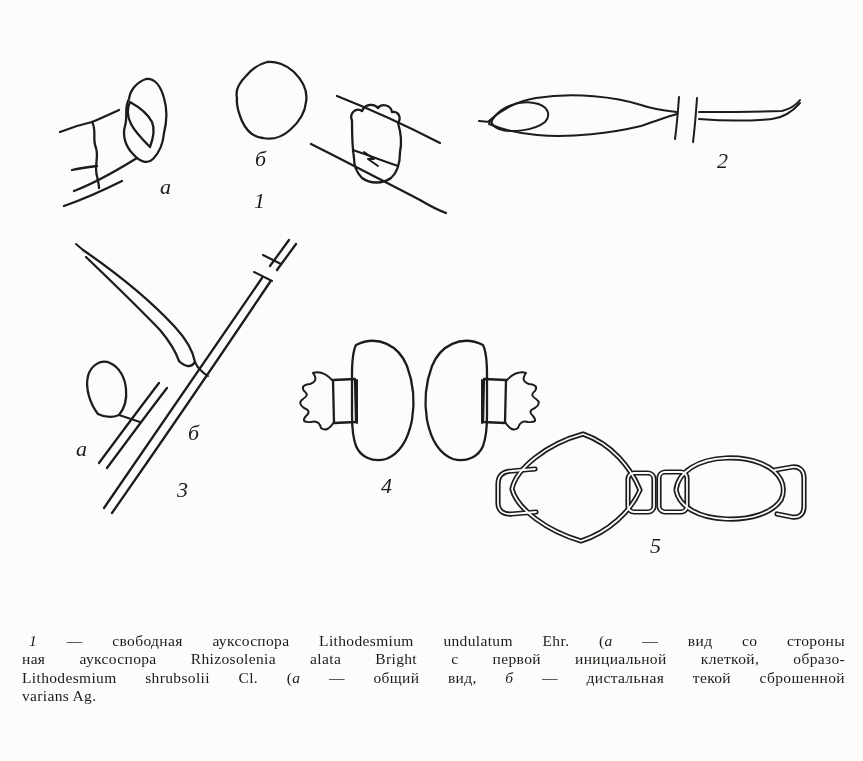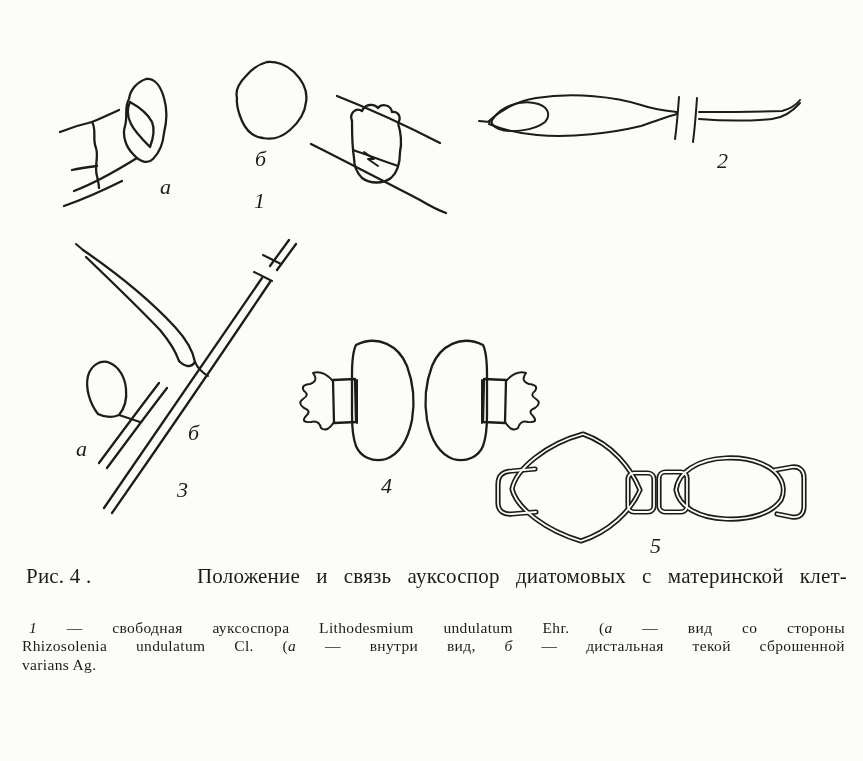"Рис. 4 ." div.caption-line1 { html: <div> <span>Рис. 4 .</span> <span>Положение и связь ауксоспор диатомовых с материнской клет-</span> </div> -> none }
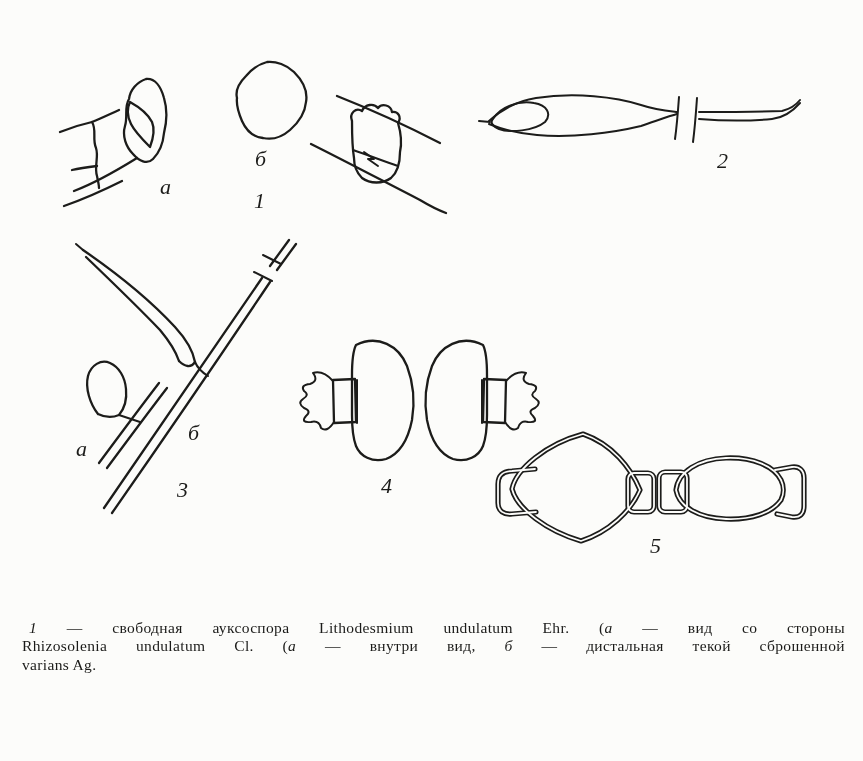"1 — свободная ауксоспора Lithodesmium" .legend-line.indent { margin-top: none -> 13px }
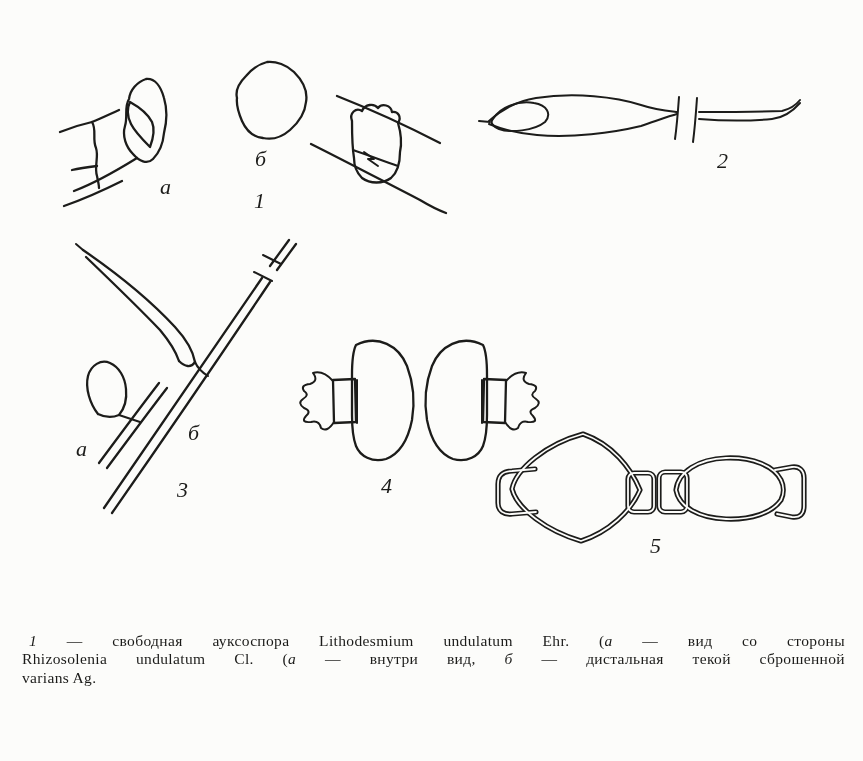"ная ауксоспора Rhizosolenia alata Bright" div.legend-line { html: none -> <div><span>ная ауксоспора Rhizosolenia alata Bright с первой инициальной клеткой, образо-</span></div> }
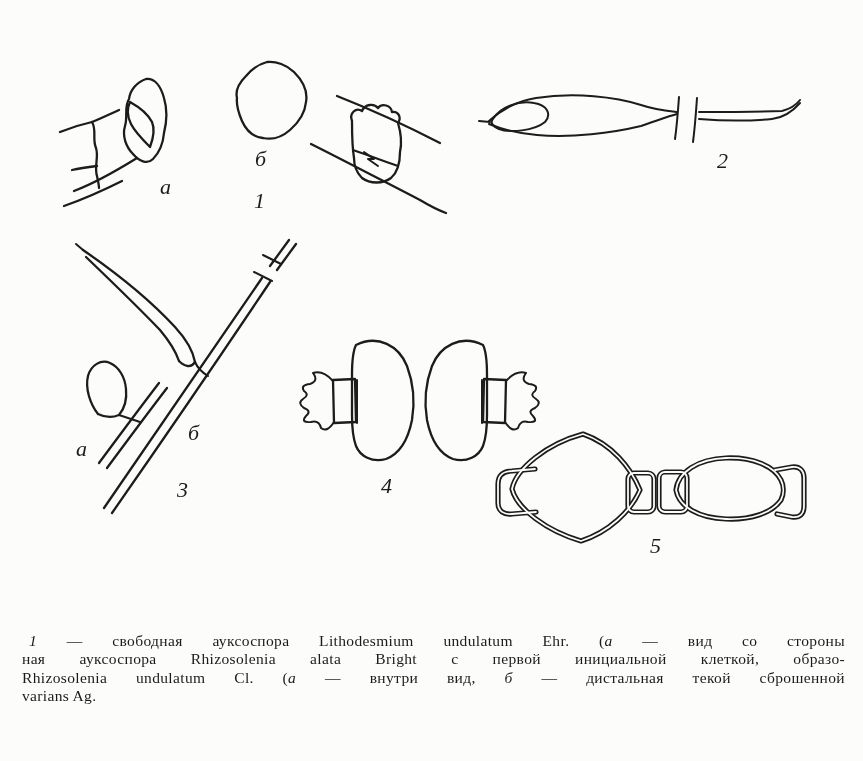"Rhizosolenia undulatum Cl. (" span { text: Rhizosolenia undulatum -> Lithodesmium shrubsolii }
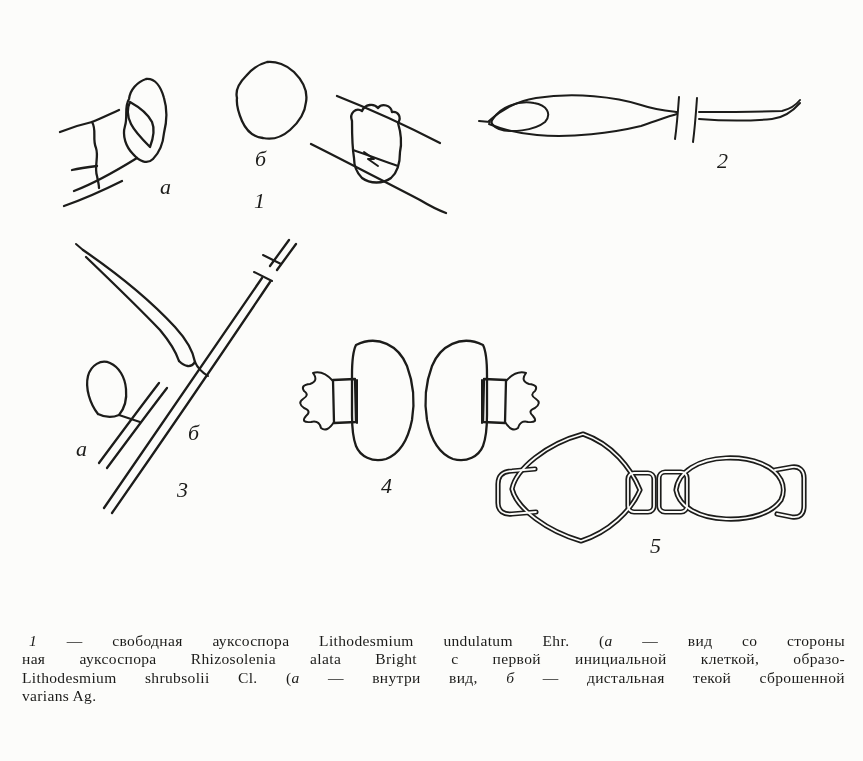"— внутри вид," span { text: внутри -> общий }
